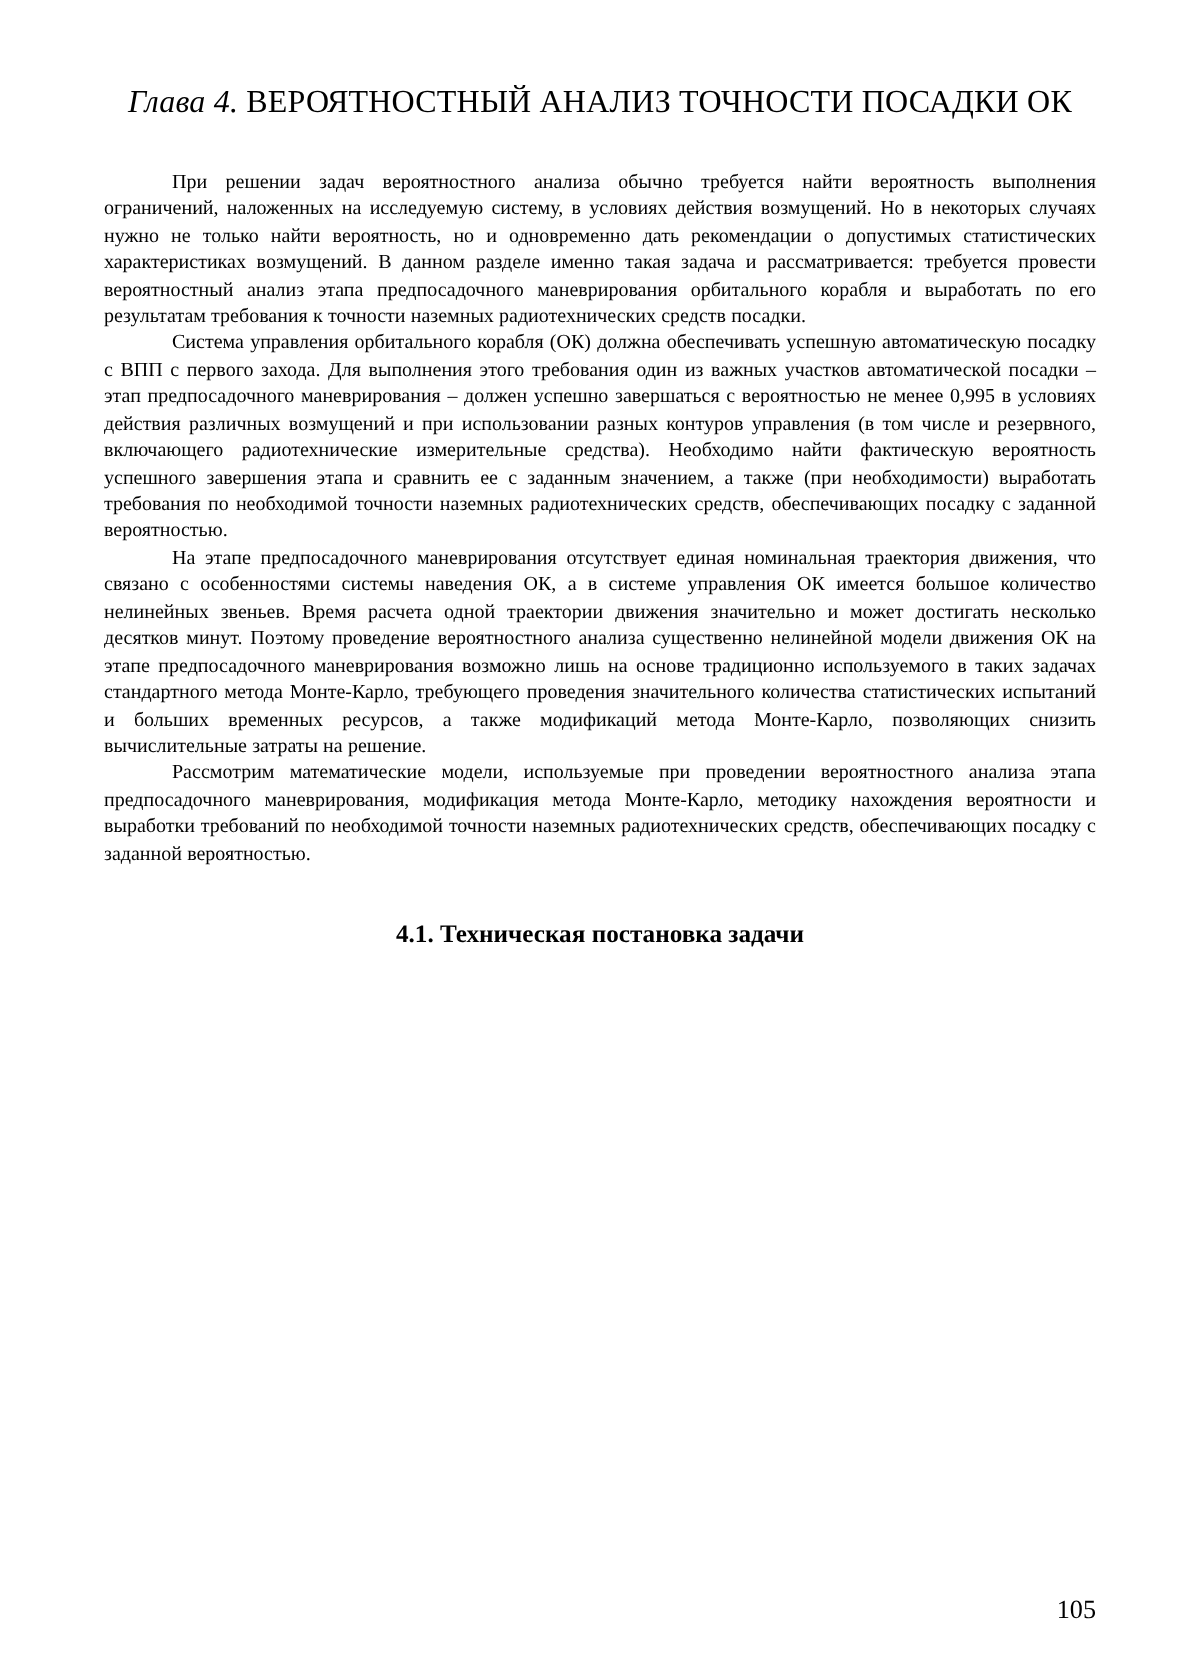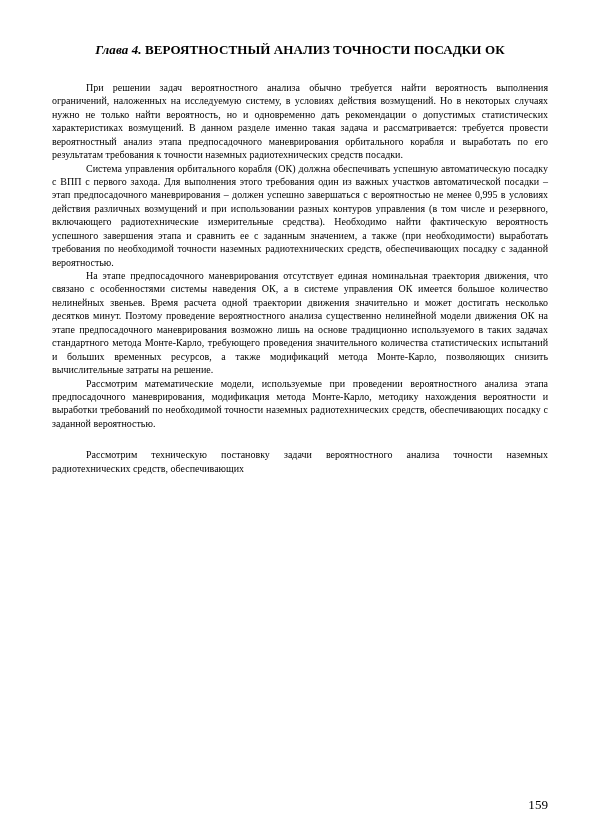"Глава 4. ВЕРОЯТНОСТНЫЙ АНАЛИЗ ТОЧНОСТИ" .chapter-title { font-size: 13px -> 16px; font-weight: bold -> normal }
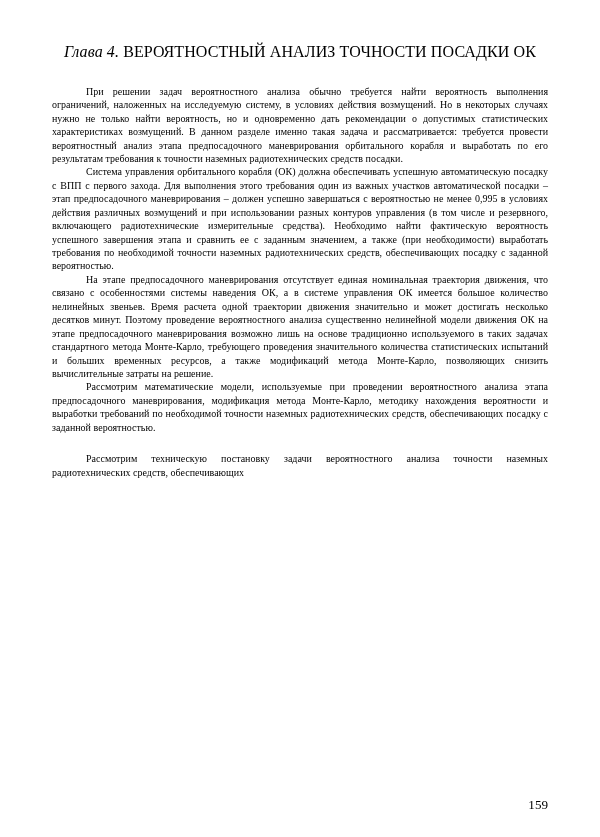"4.1. Техническая постановка задачи" h2.section-heading { html: none -> <h2>4.1. Техническая постановка задачи</h2> }
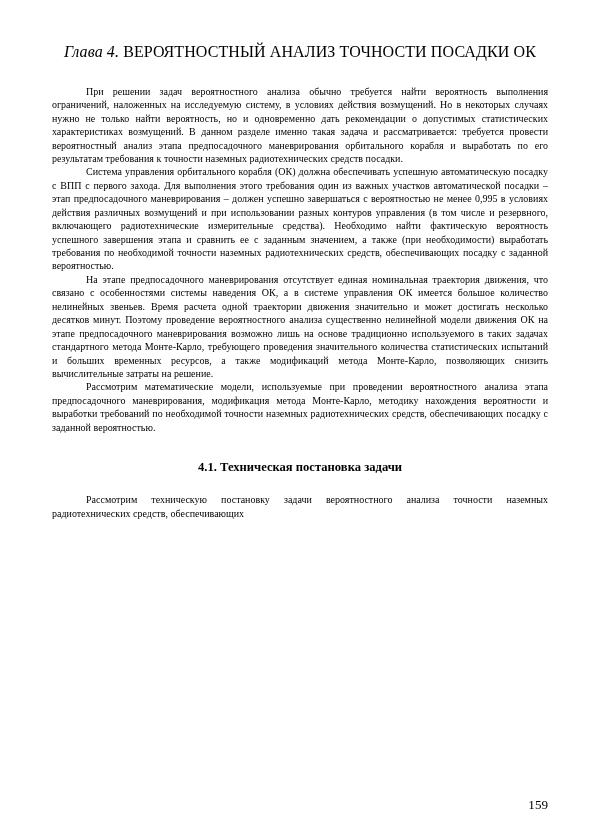"Рассмотрим техническую постановку задачи" p.body-par { html: <p>Рассмотрим техническую постановку задачи вероятностного анализа точности наземных радиотехнических средств, обеспечивающих</p> -> none }
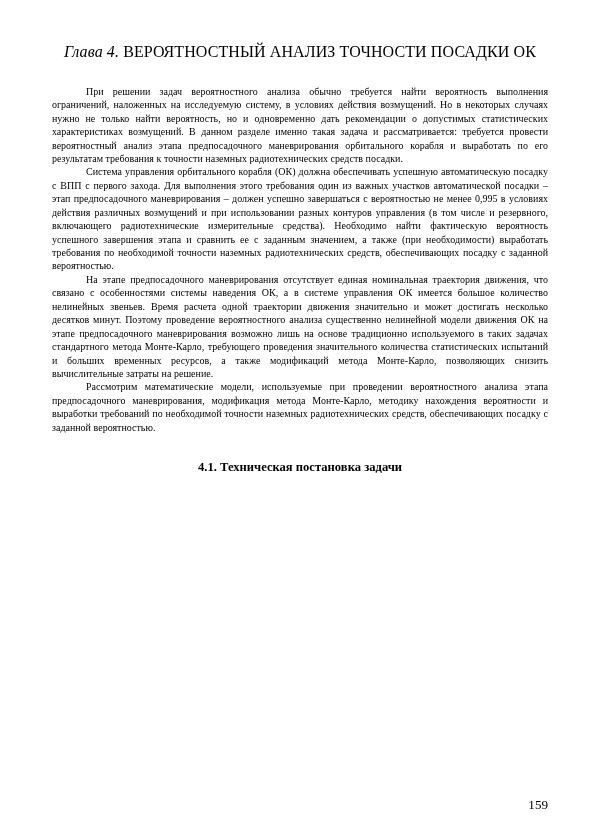"159" div.page-number { text: 159 -> 105 }
